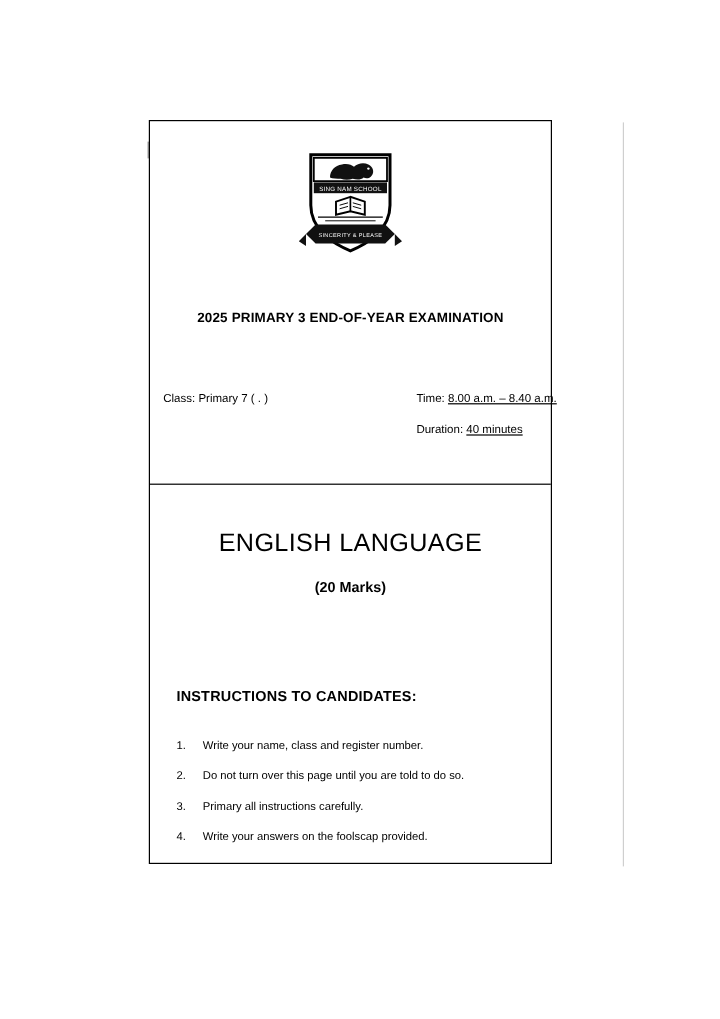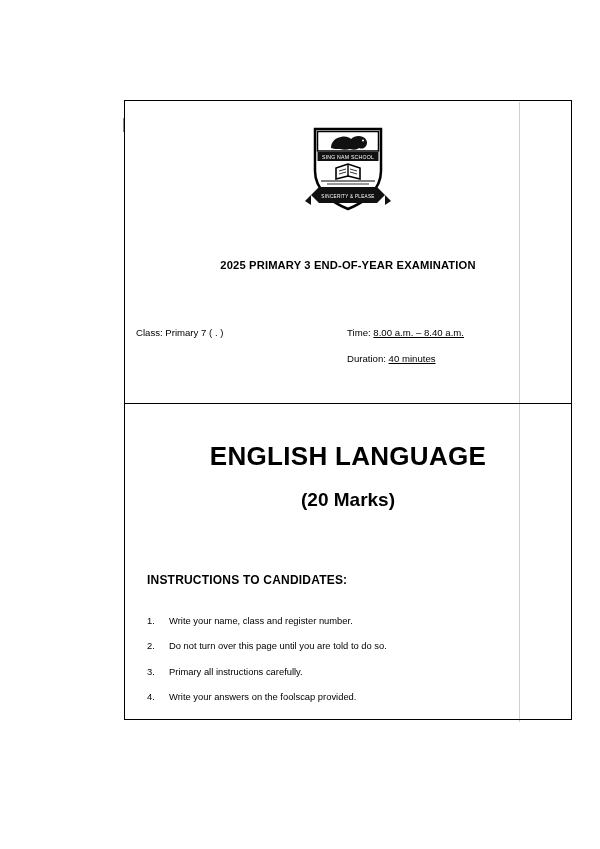"2025 PRIMARY 3 END-OF-YEAR EXAMINATION" .exam-box { width: 448px -> 336px }
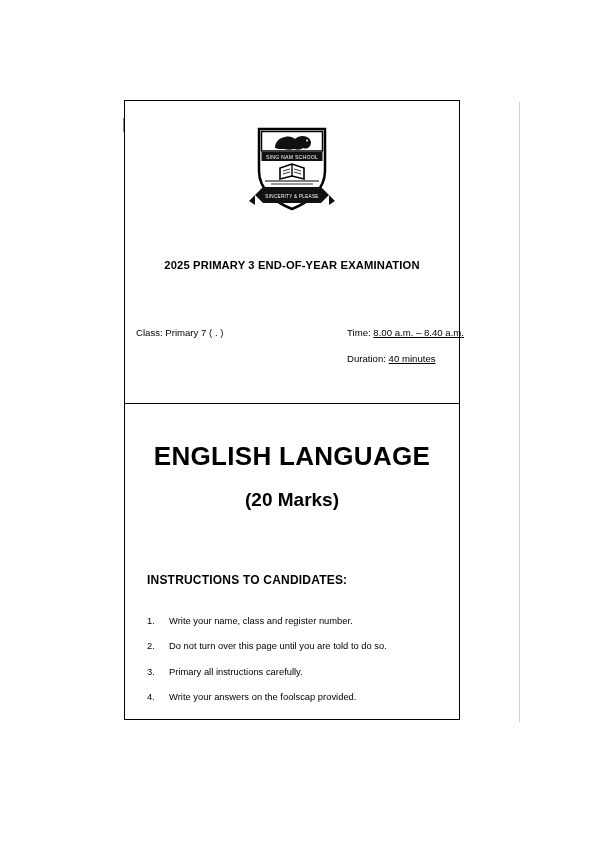"ENGLISH LANGUAGE" .subject .line1 { font-size: 26px -> 21px; font-weight: bold -> normal }
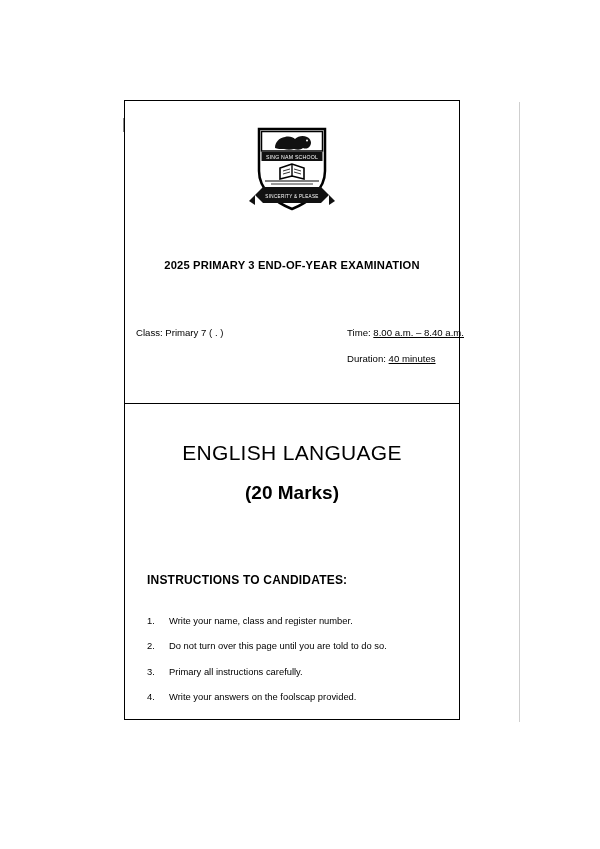"(20 Marks)" .subject .line3 { font-size: 19px -> 12px }
